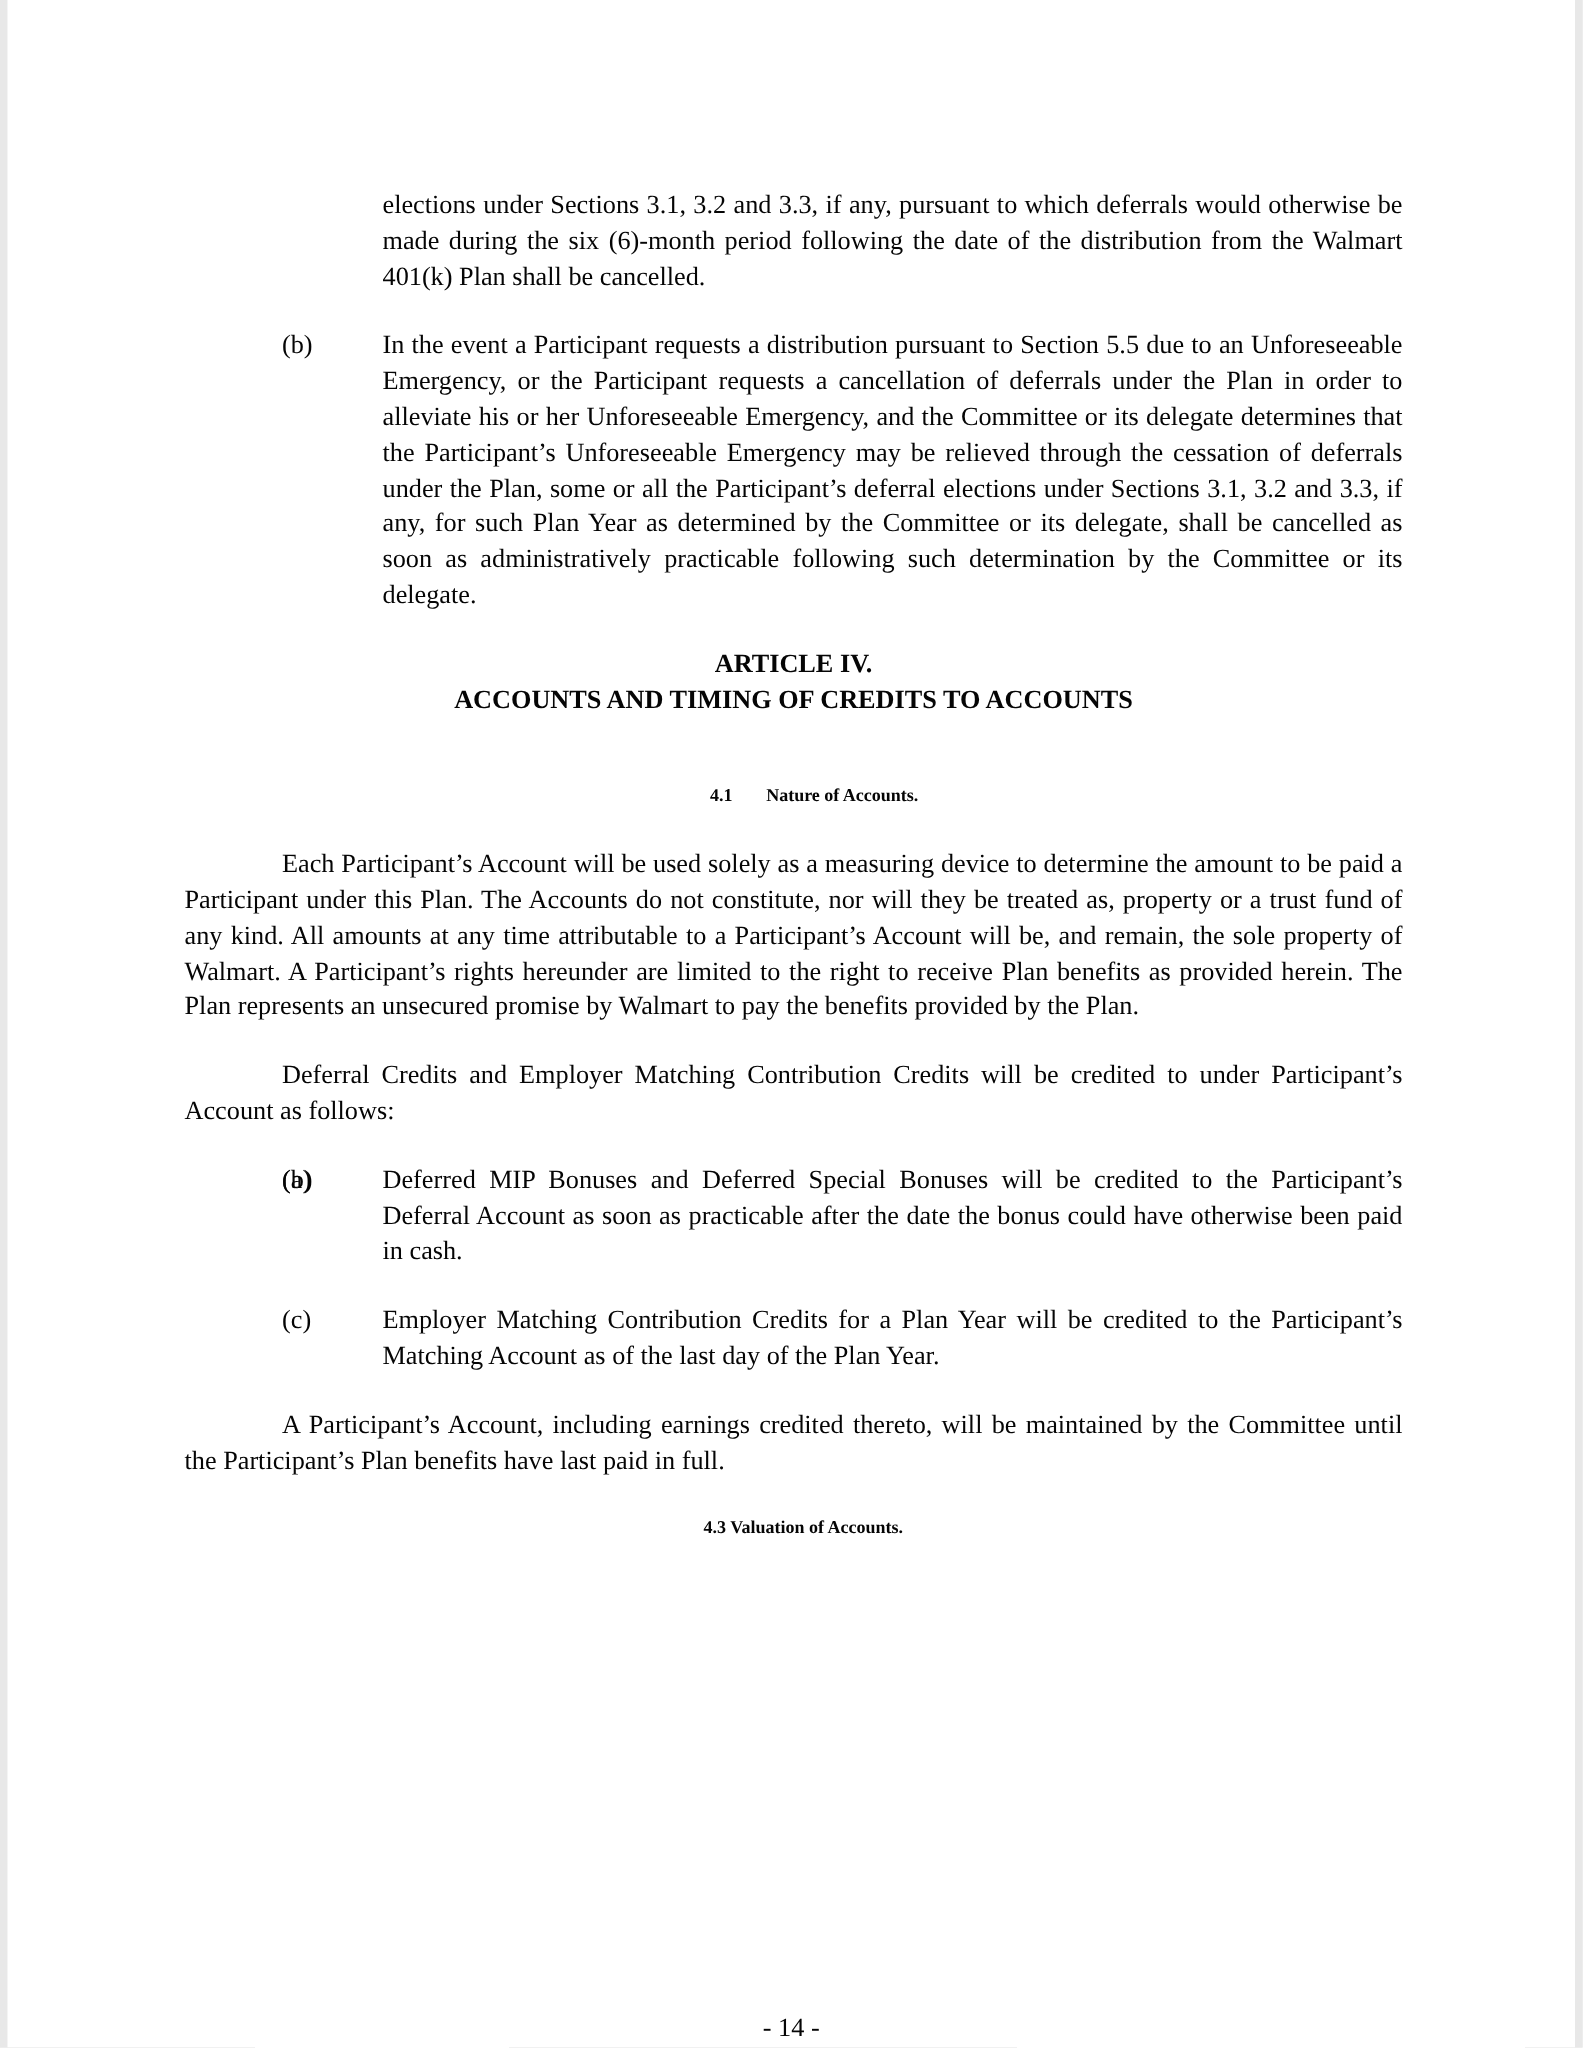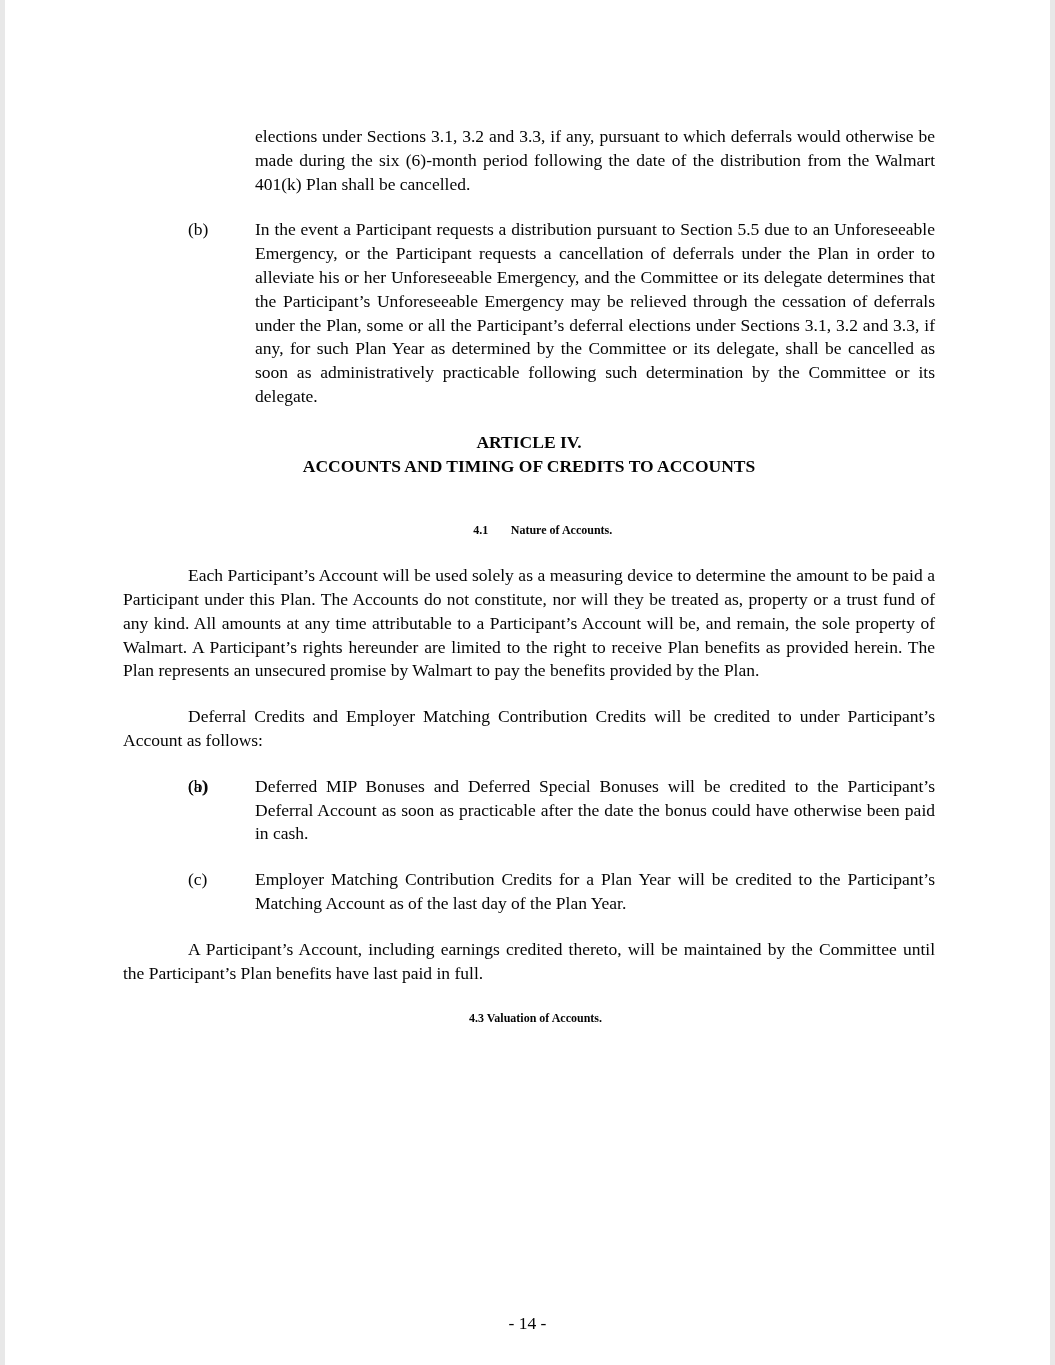"- 14 -" .page-footer { top: 1312px -> 1340px }
